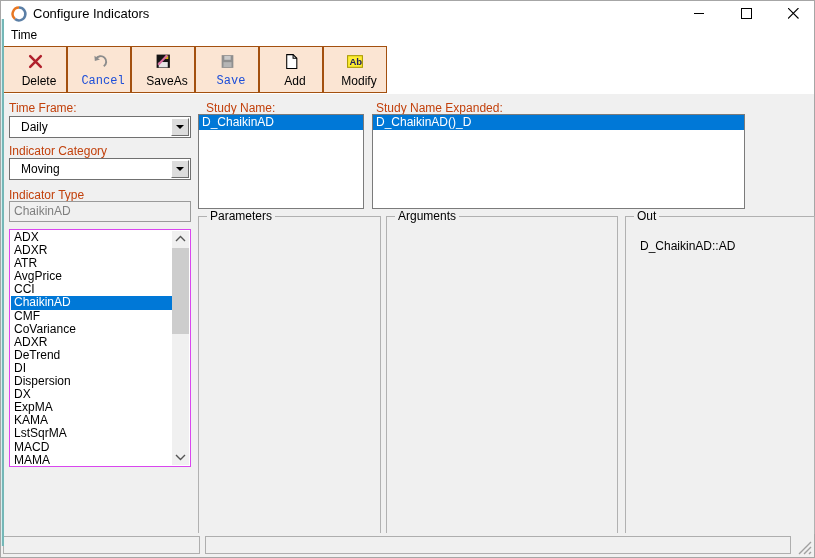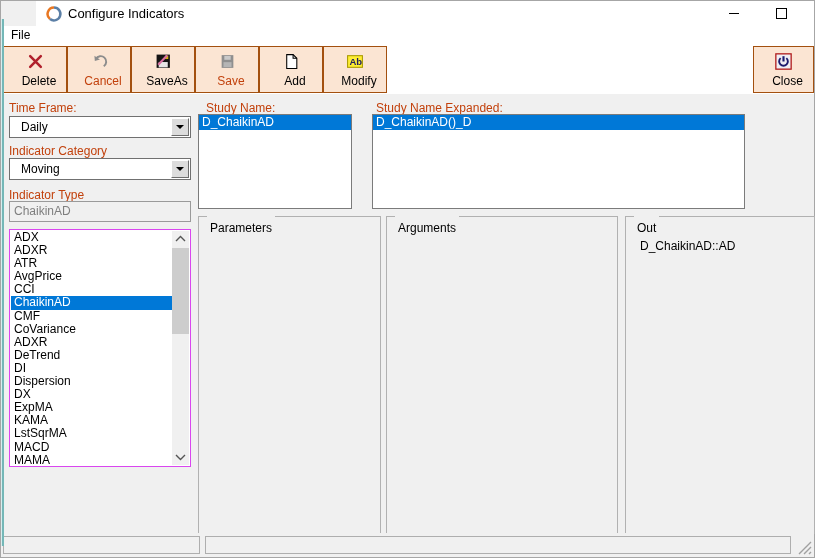"Configure Indicators" .titlebar { margin-left: 35px -> none }
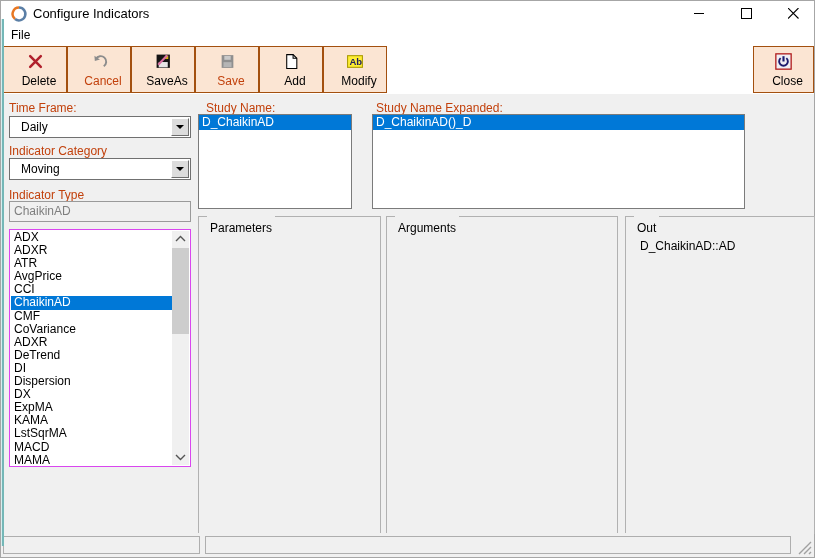"File" span.menu-item { text: File -> Time }
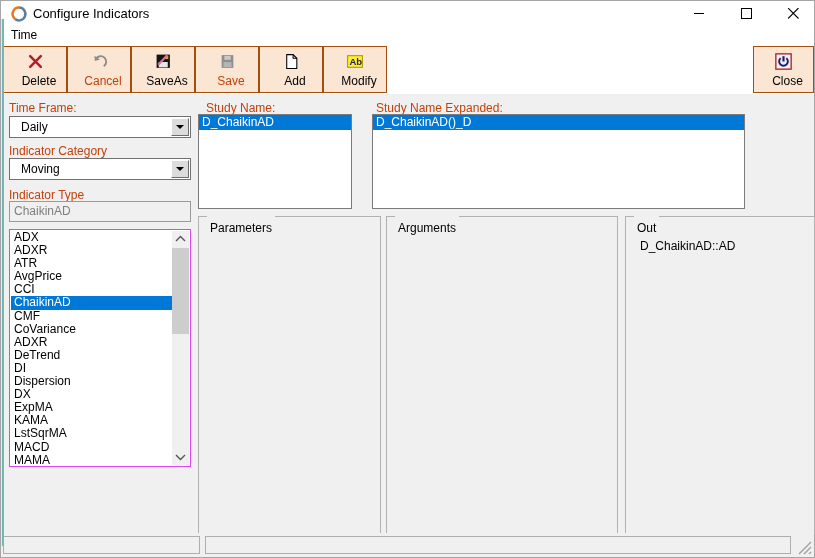"Cancel" .tb-btn.disabled .lbl { color: #c2410c -> #1d4ed8; font-family: none -> Liberation Mono, monospace }
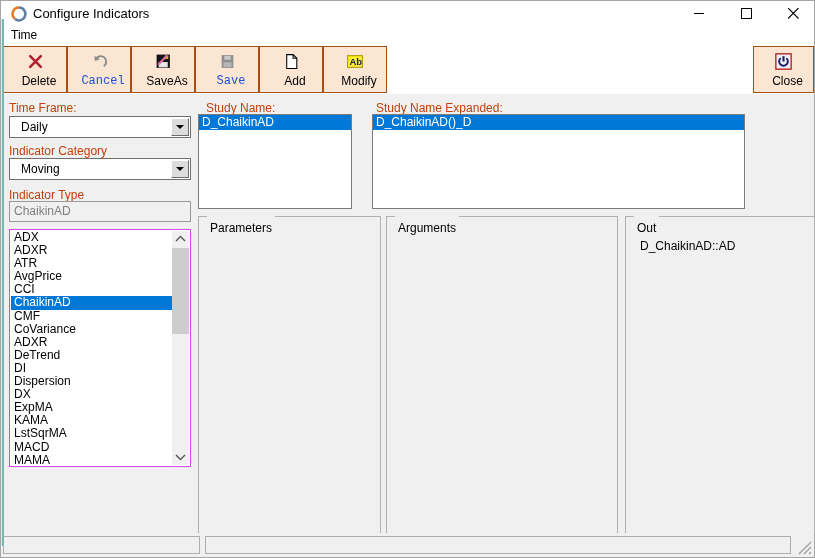"Close" div.tb-btn { html: <div> <span> <svg> <rect></rect> <path></path> <path></path> </svg> </span> <span>Close</span> </div> -> none }
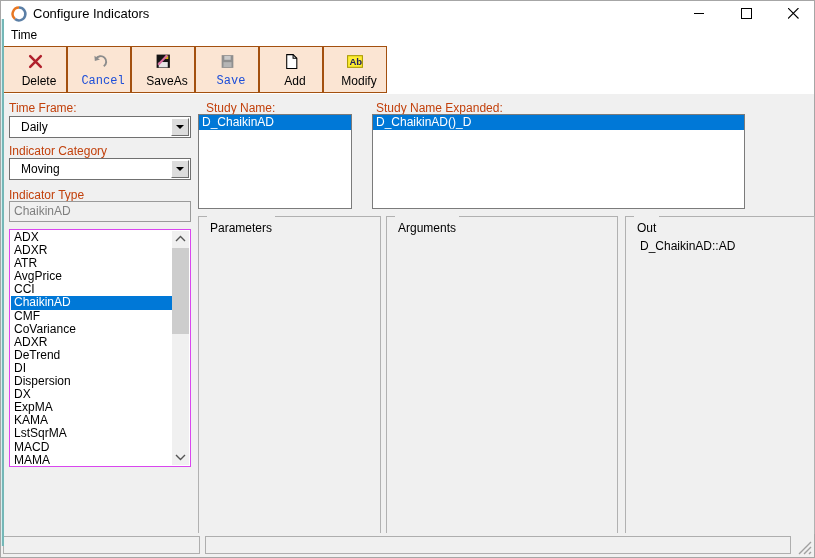"D_ChaikinAD" .sl-name { width: 154px -> 166px }
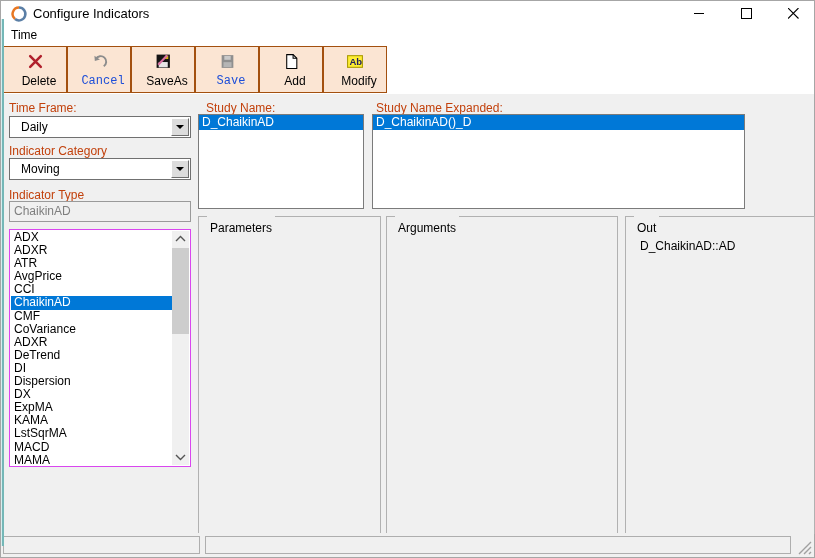"Parameters" .gb-label { padding: 12px 3px -> 0 3px }
